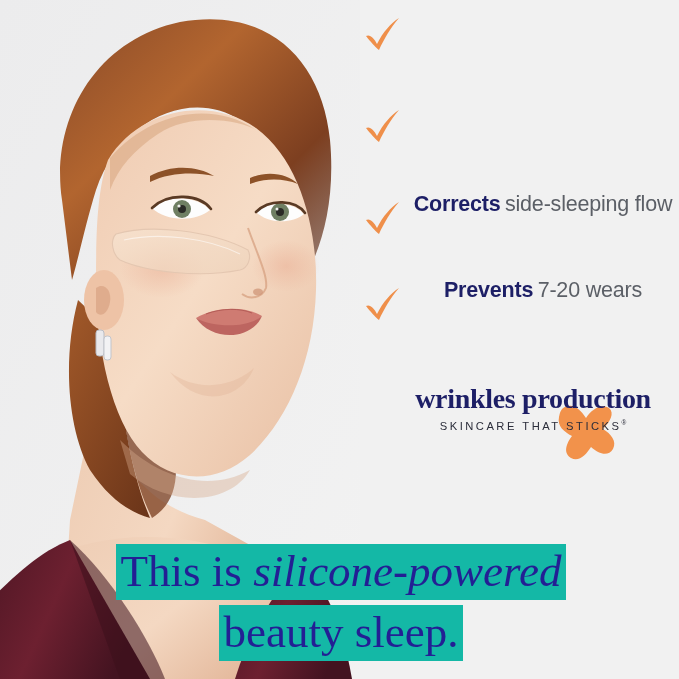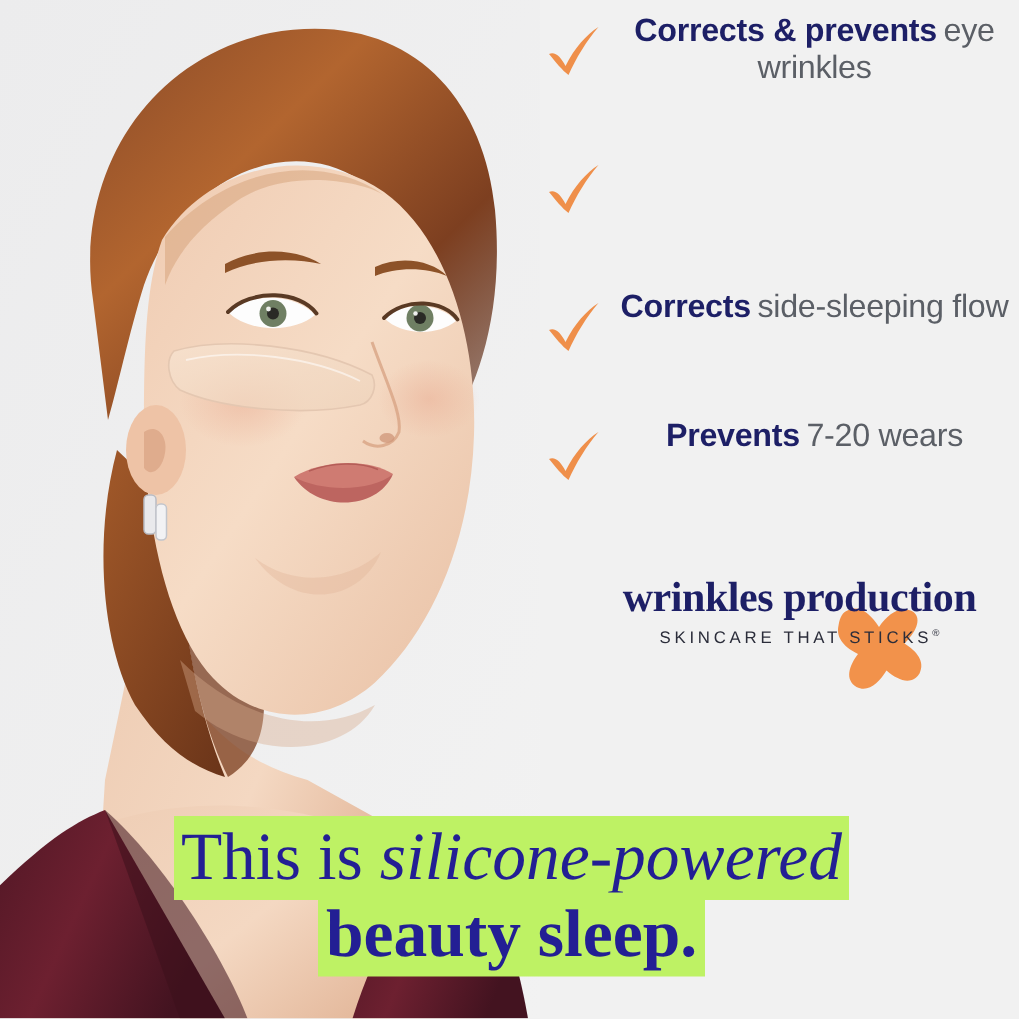"Corrects & prevents eye wrinkles" div.btext { html: <div> <span>Corrects &amp; prevents</span> <span>eye wrinkles</span> </div> -> none }
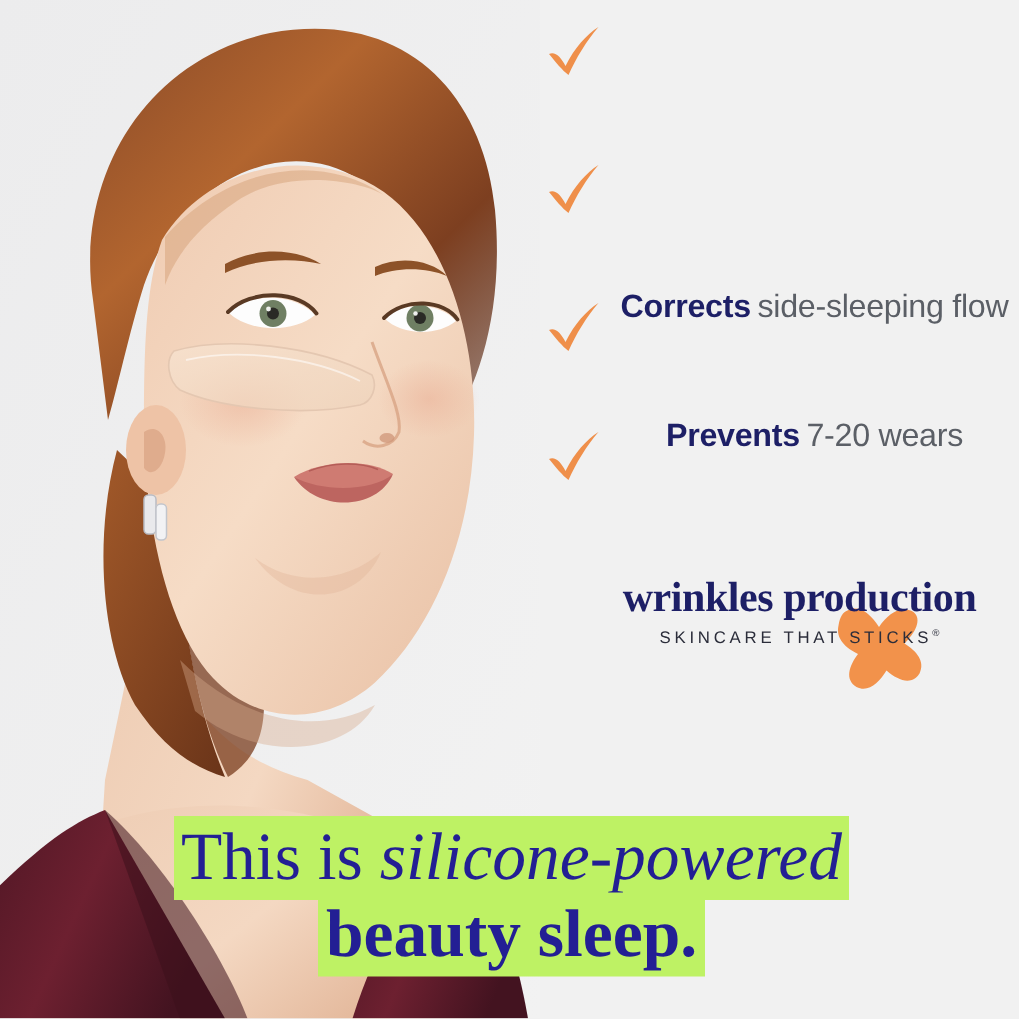"This is silicone-powered" .hl-row .hi { background: #bef264 -> #14b8a6 }
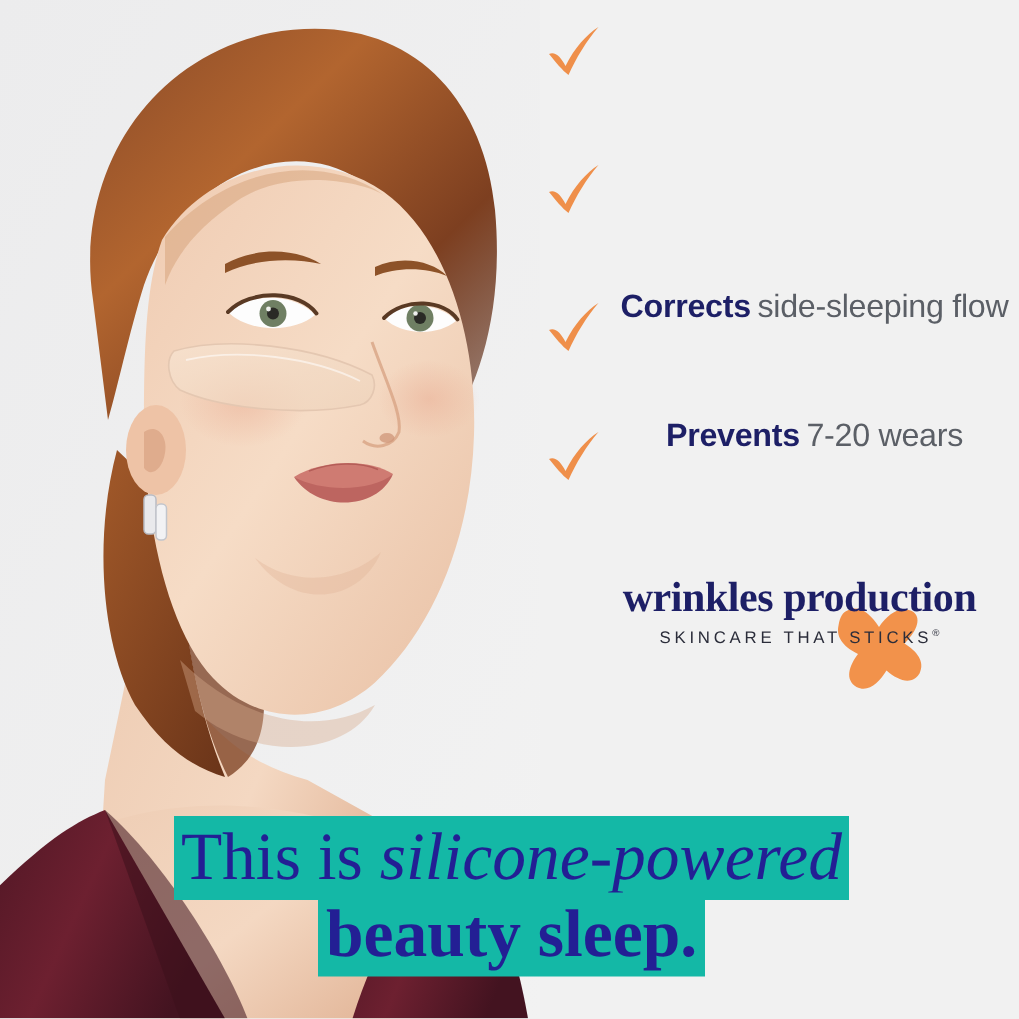"beauty sleep." .hl-row.r2 { font-weight: bold -> none; margin-top: 3px -> 13px }
